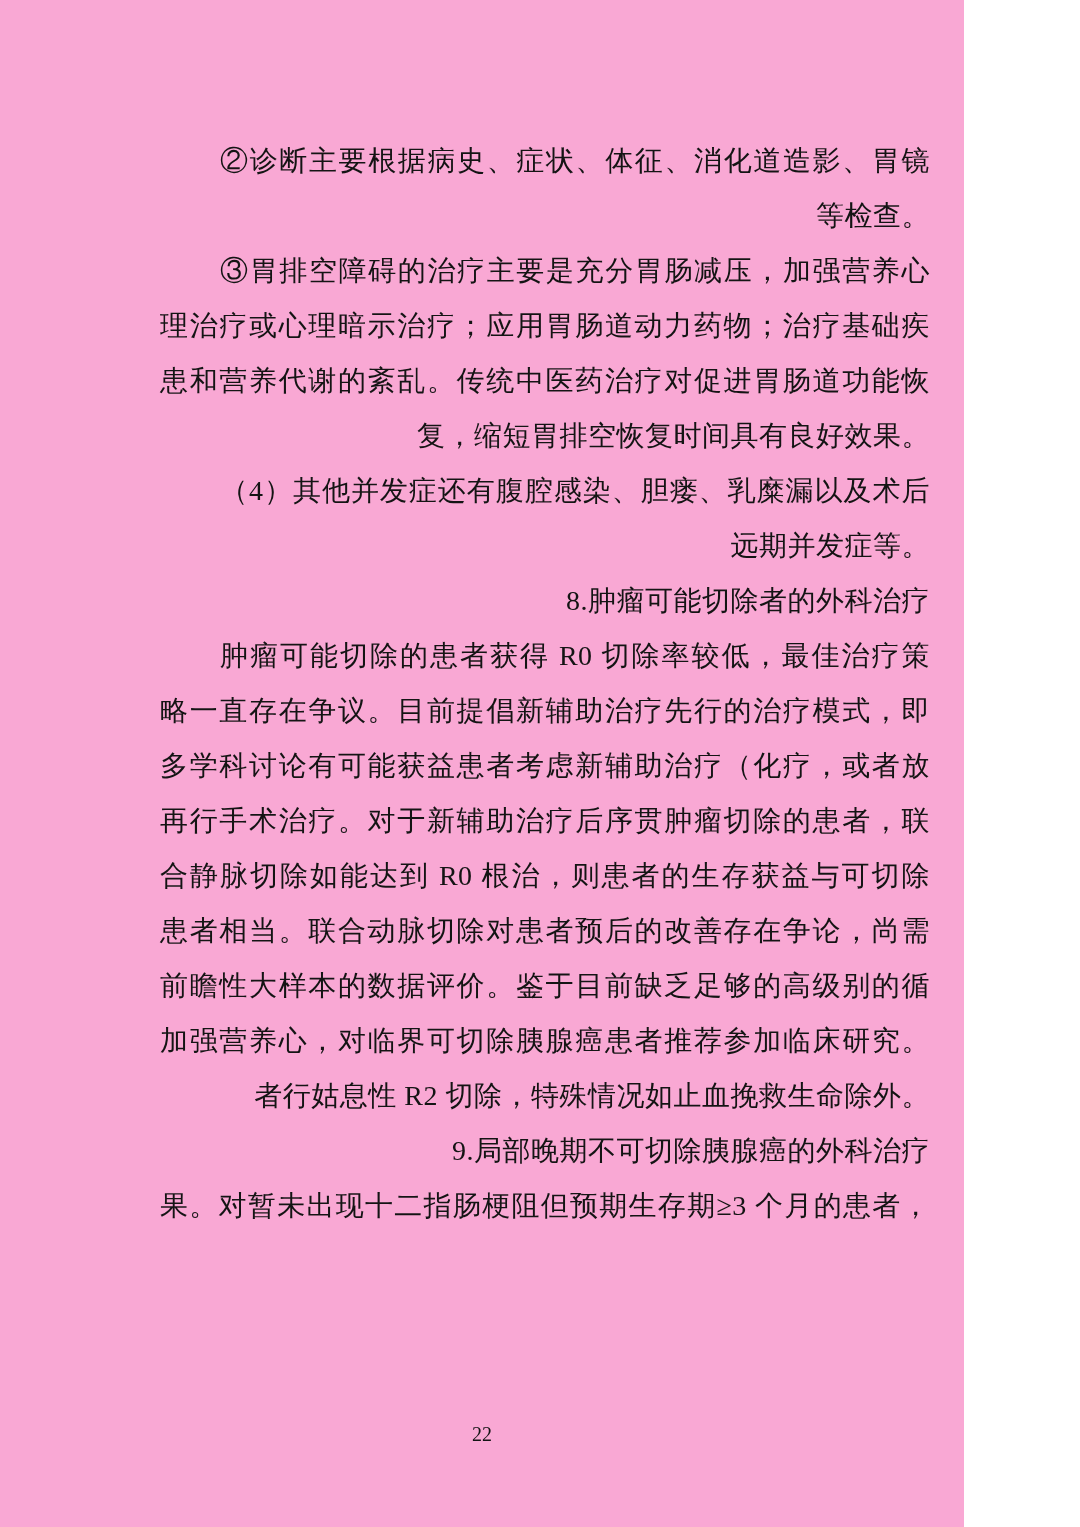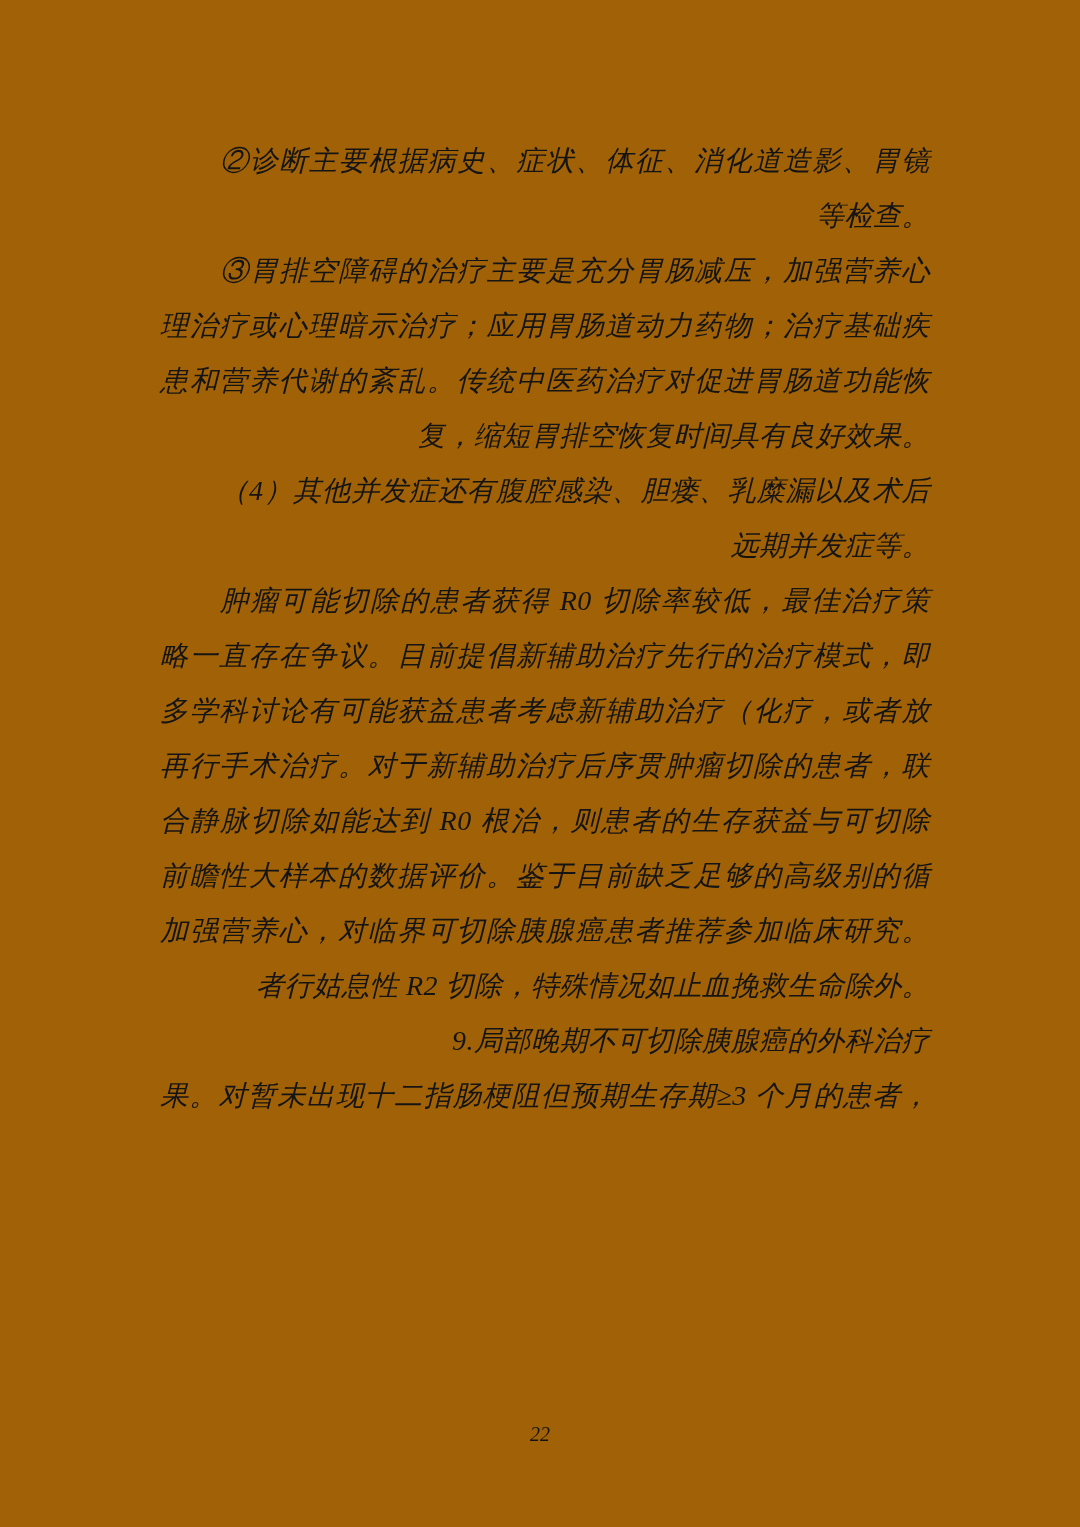"②诊断主要根据病史、症状、体征、消化道造影、胃镜" .page { background: #a16207 -> #f9a8d4; font-style: italic -> none; width: 1080px -> 964px }
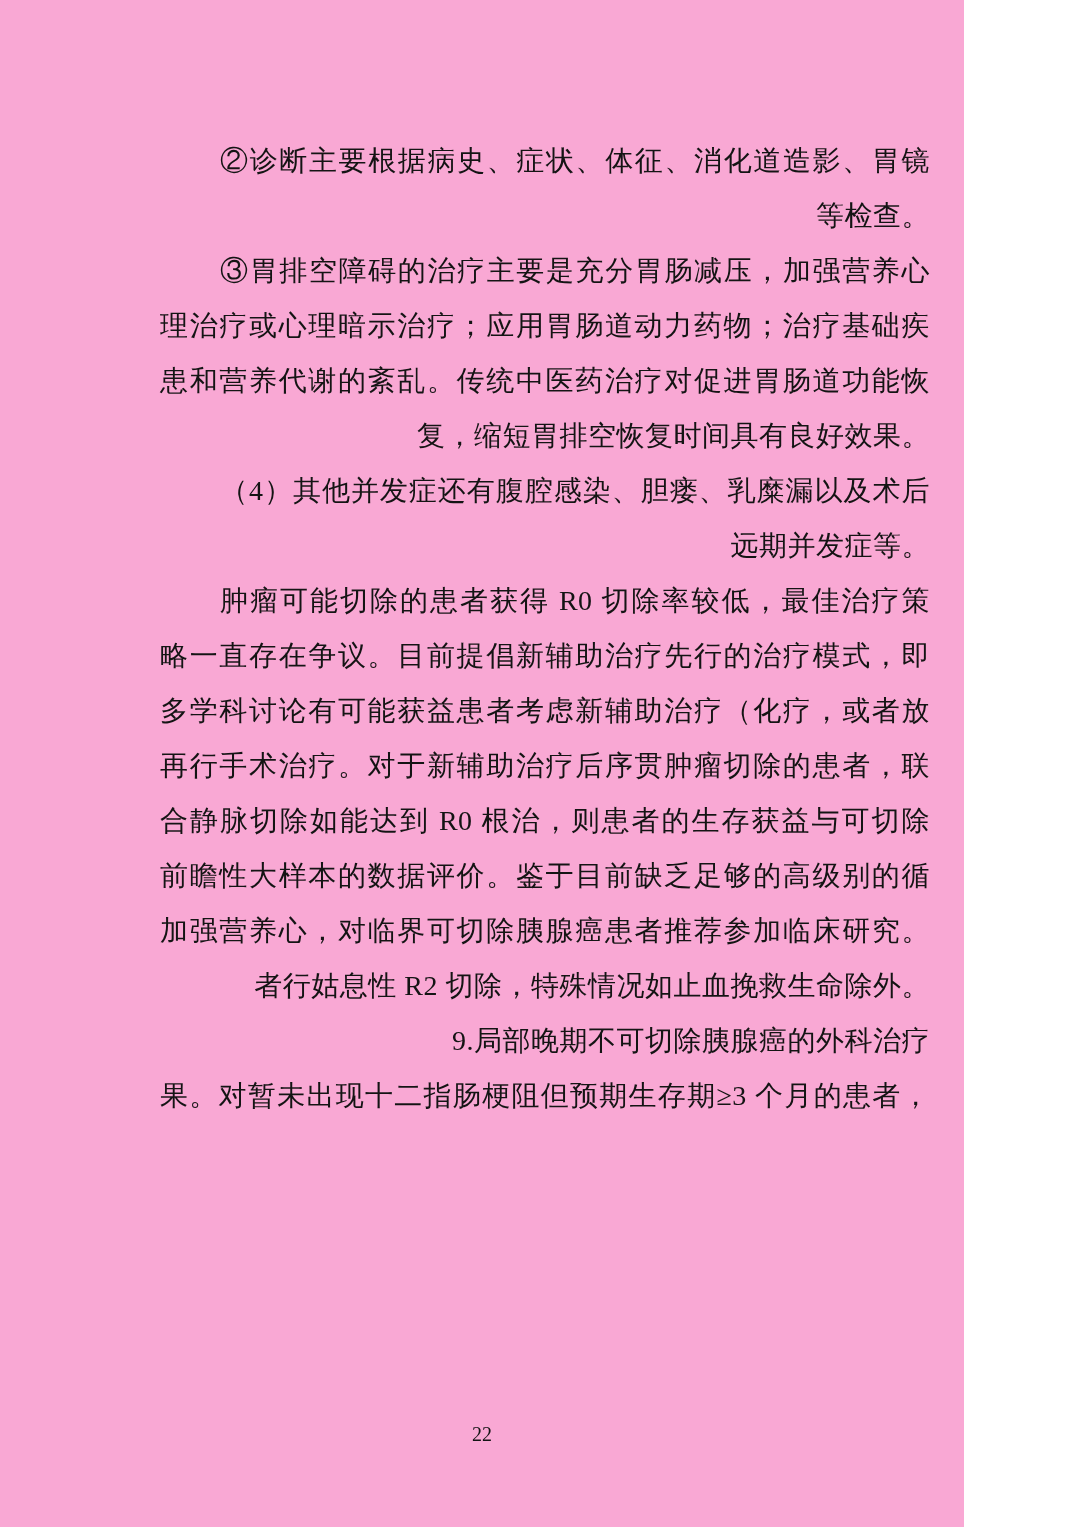"8.肿瘤可能切除者的外科治疗" div.ln { html: none -> <div>8.肿瘤可能切除者的外科治疗</div> }
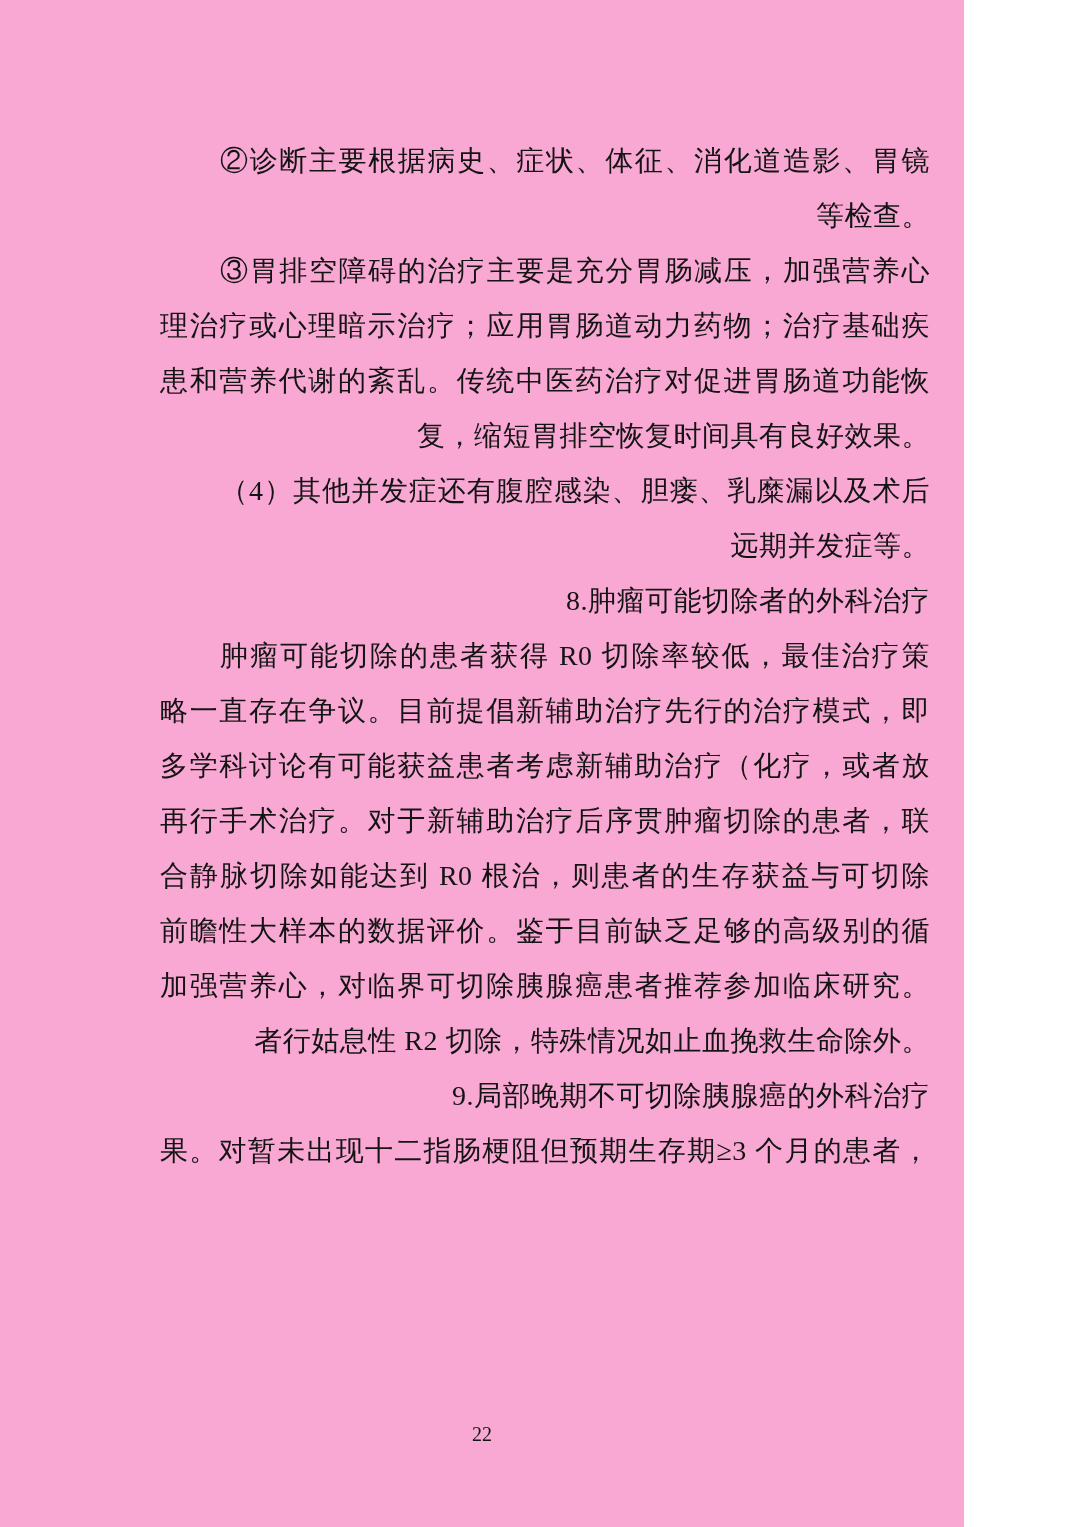"患者相当。联合动脉切除对患者预后的改善存在争论，尚需" div.ln { html: none -> <div>患者相当。联合动脉切除对患者预后的改善存在争论，尚需</div> }
